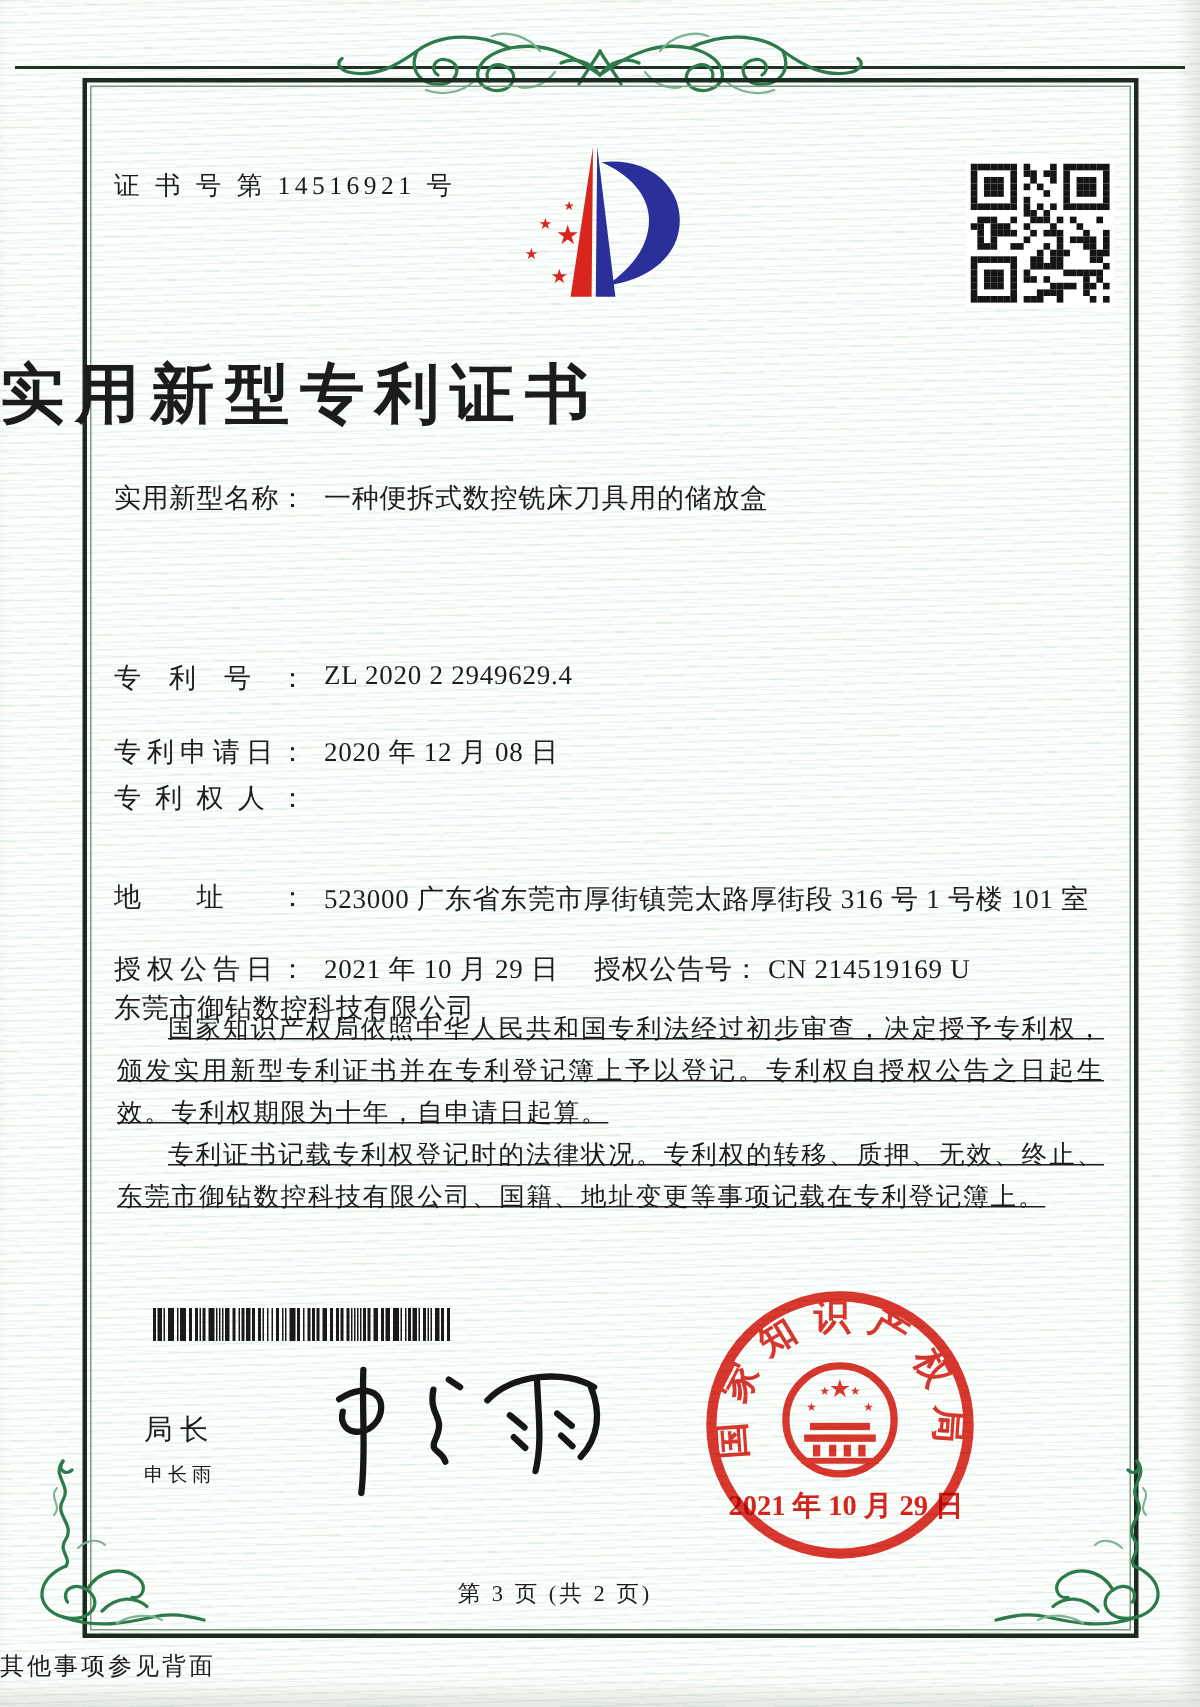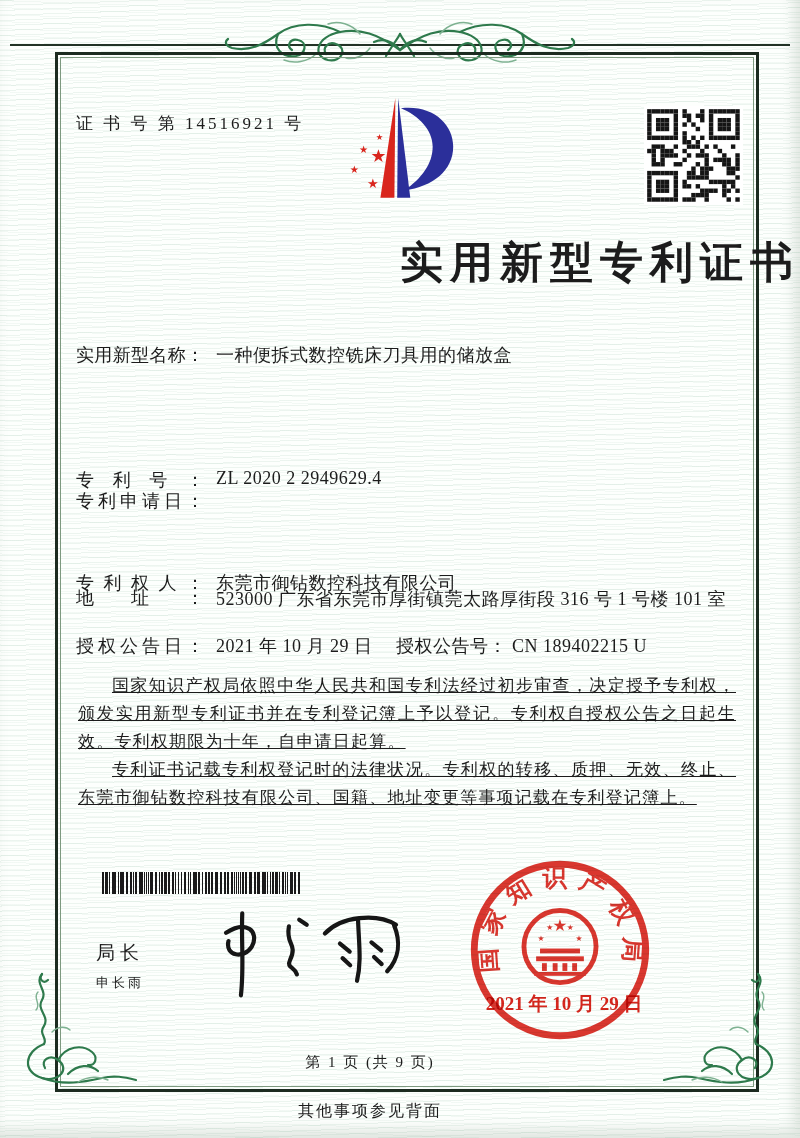"实用新型专利证书" .title { text-align: right -> left }
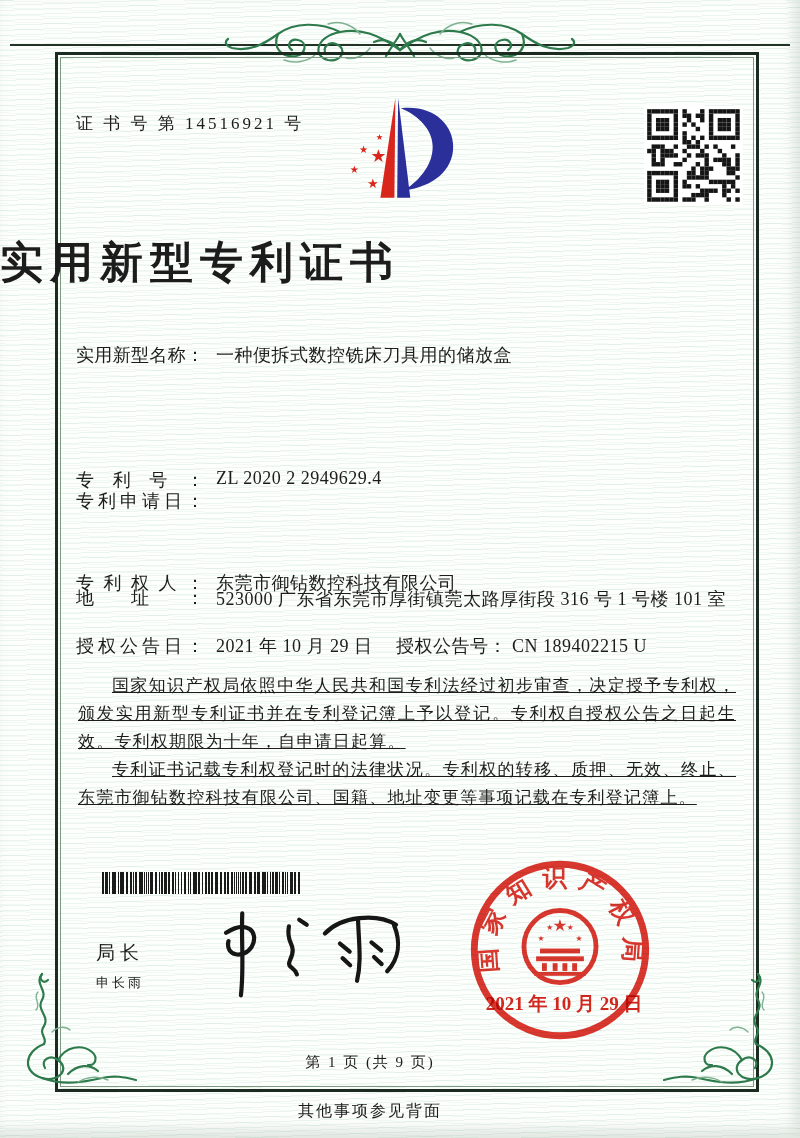"实用新型名称：" .row0 { top: 343px -> 320px }
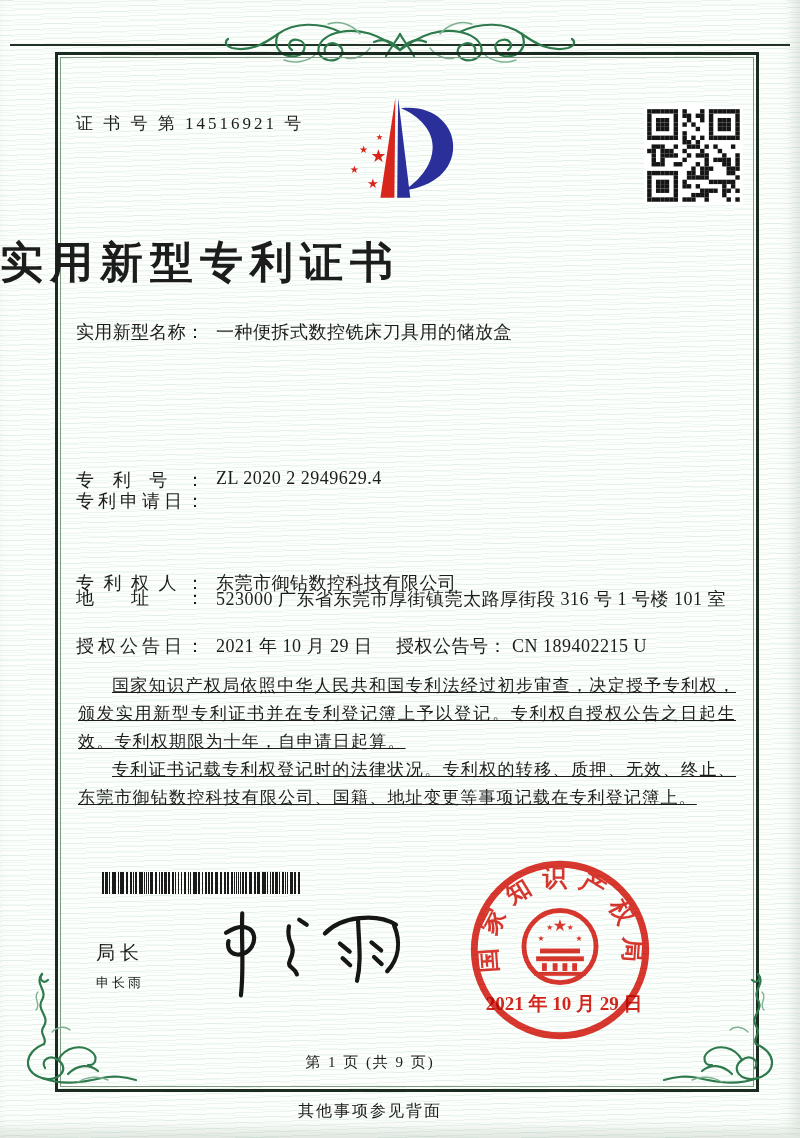"专利号：" .row2 { margin-top: 28px -> none }
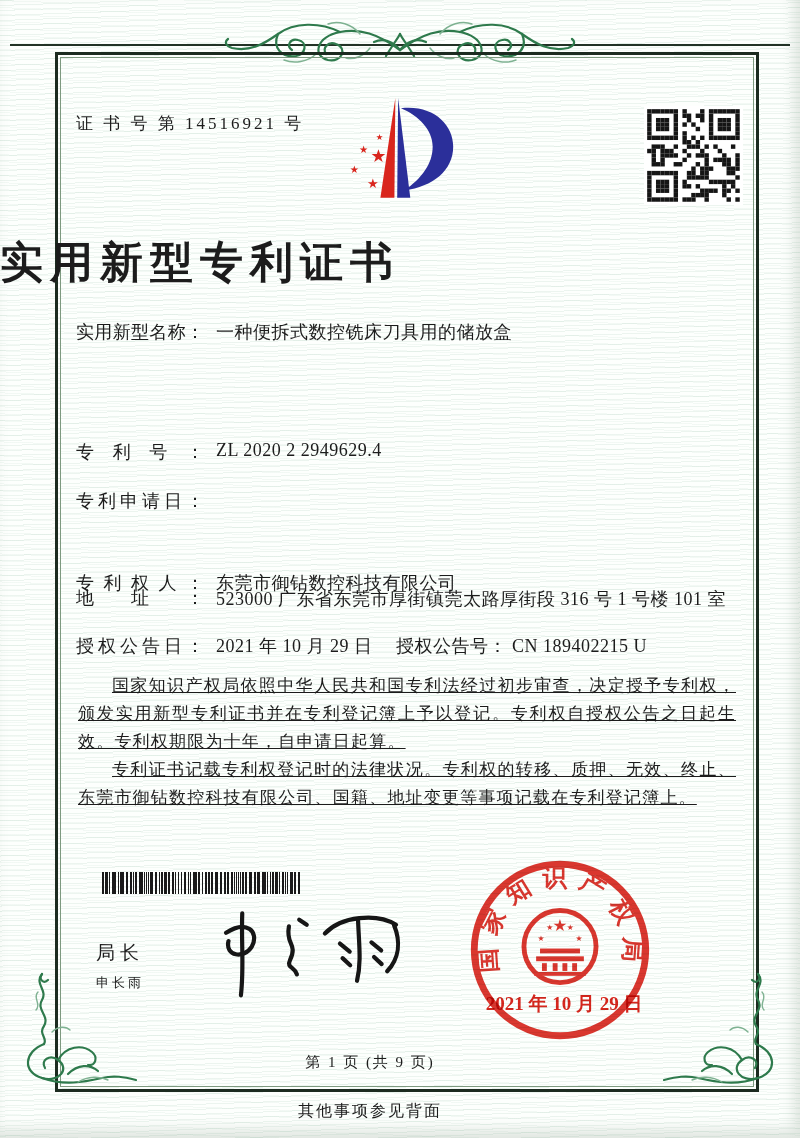"2020 年 12 月 08" span.val { html: none -> <span>2020 年 12 月 08 日</span> }
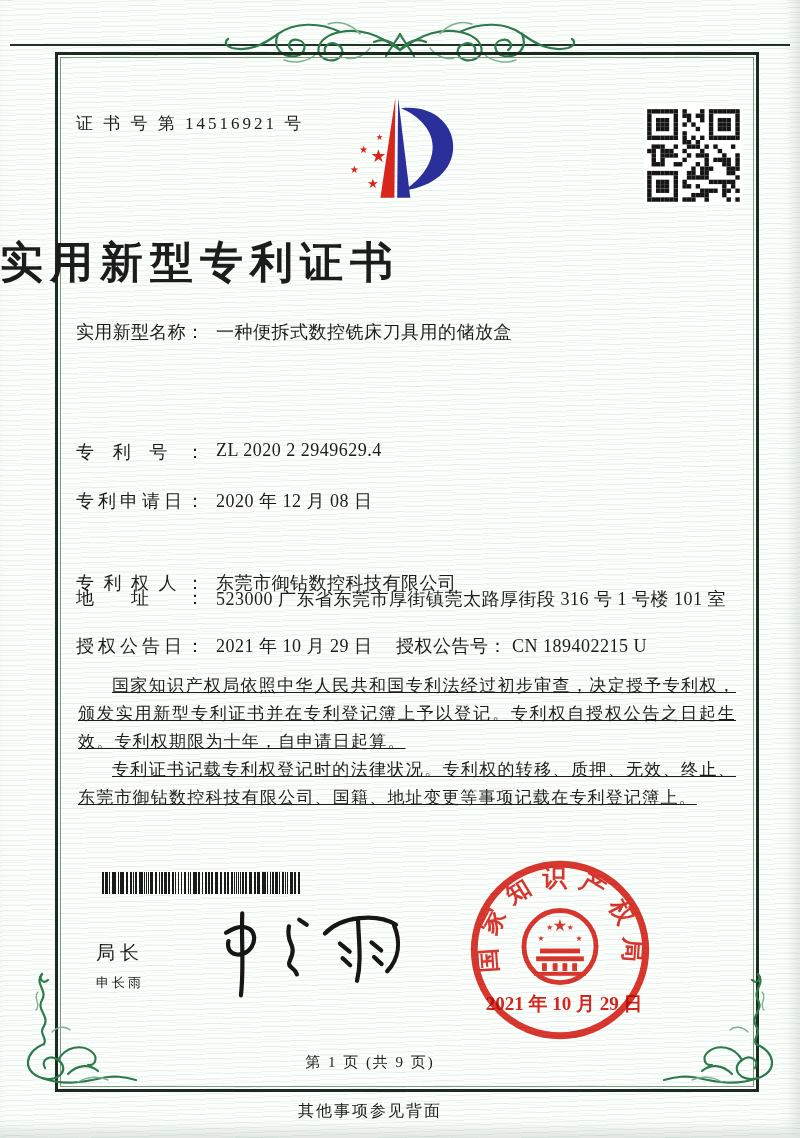"专利权人：" .row4 { flex-direction: none -> column; top: 571px -> 520px }
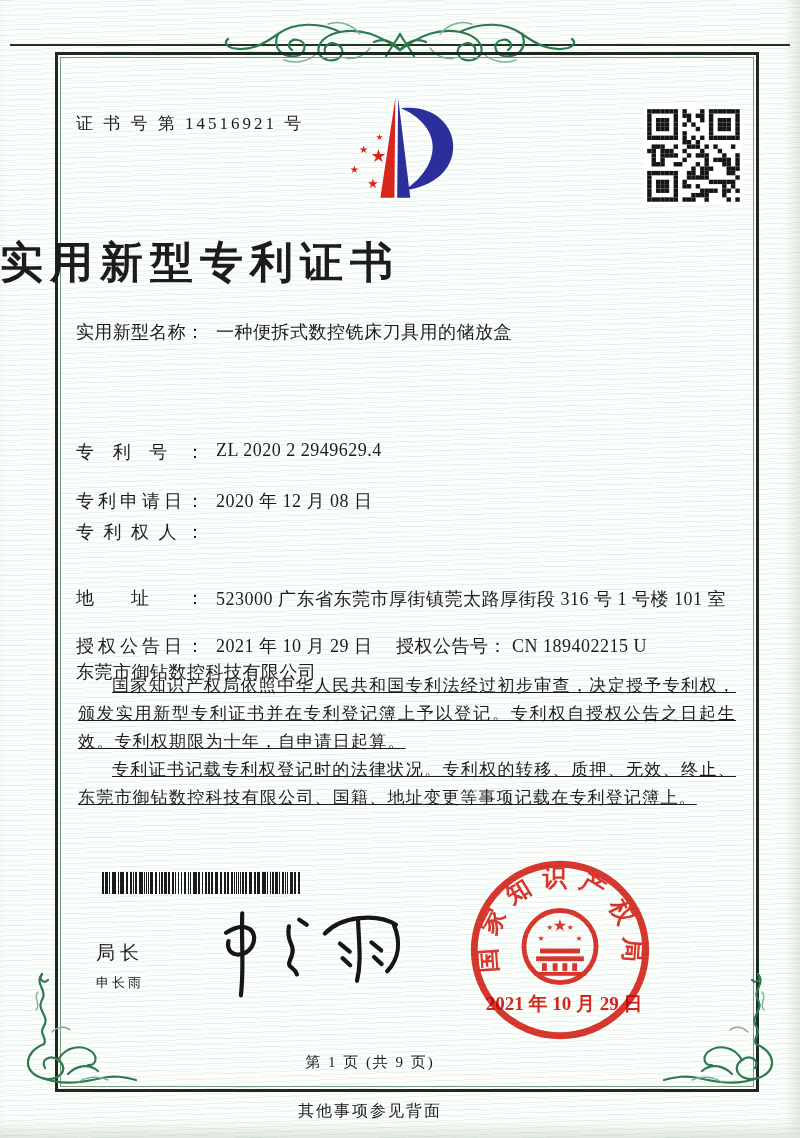"CN 189402215 U" span { text: 189402215 -> 214519169 }
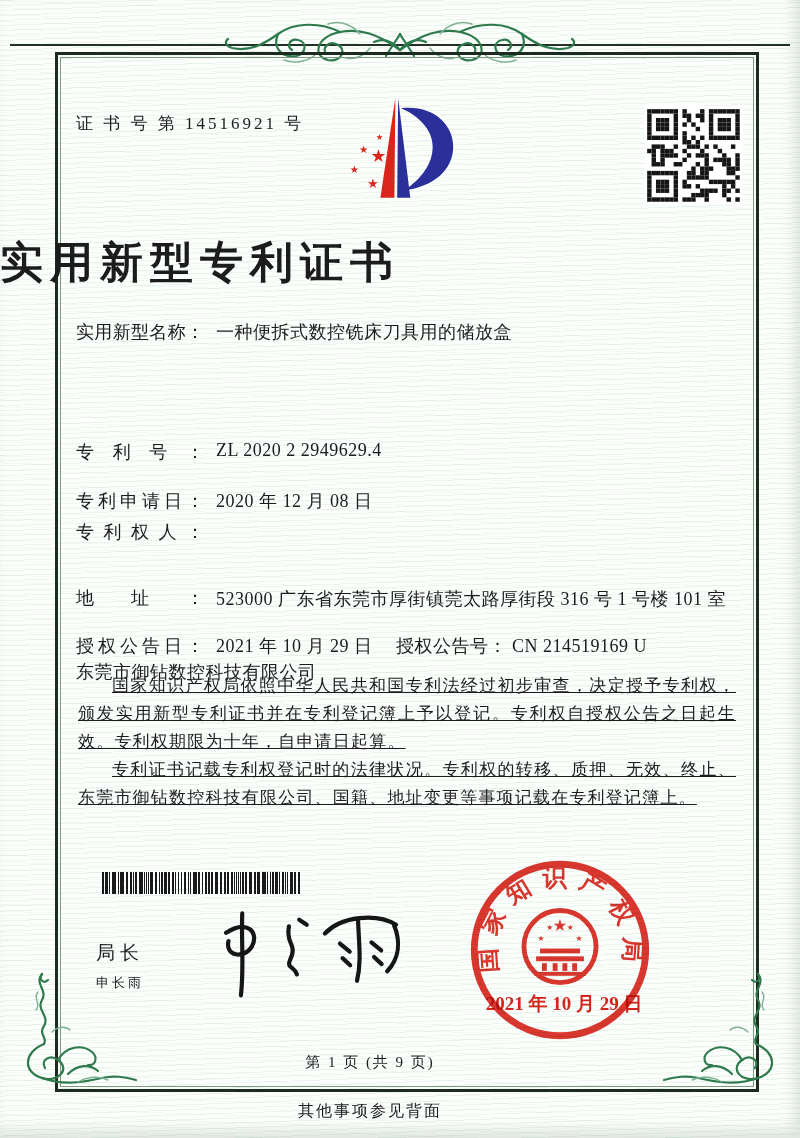"第 1 页 (共 9" div.page-info { text: 1 页 (共 9 -> 3 页 (共 2 }
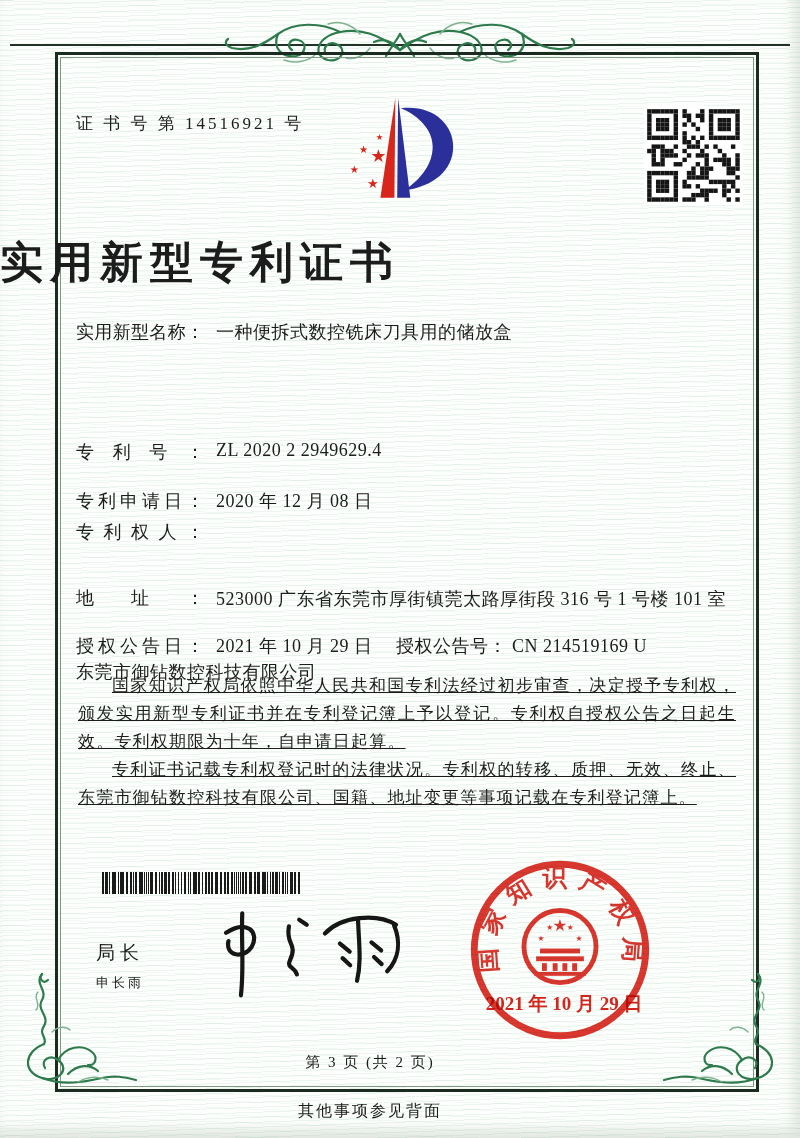"其他事项参见背面" .back-note { text-align: center -> none }
